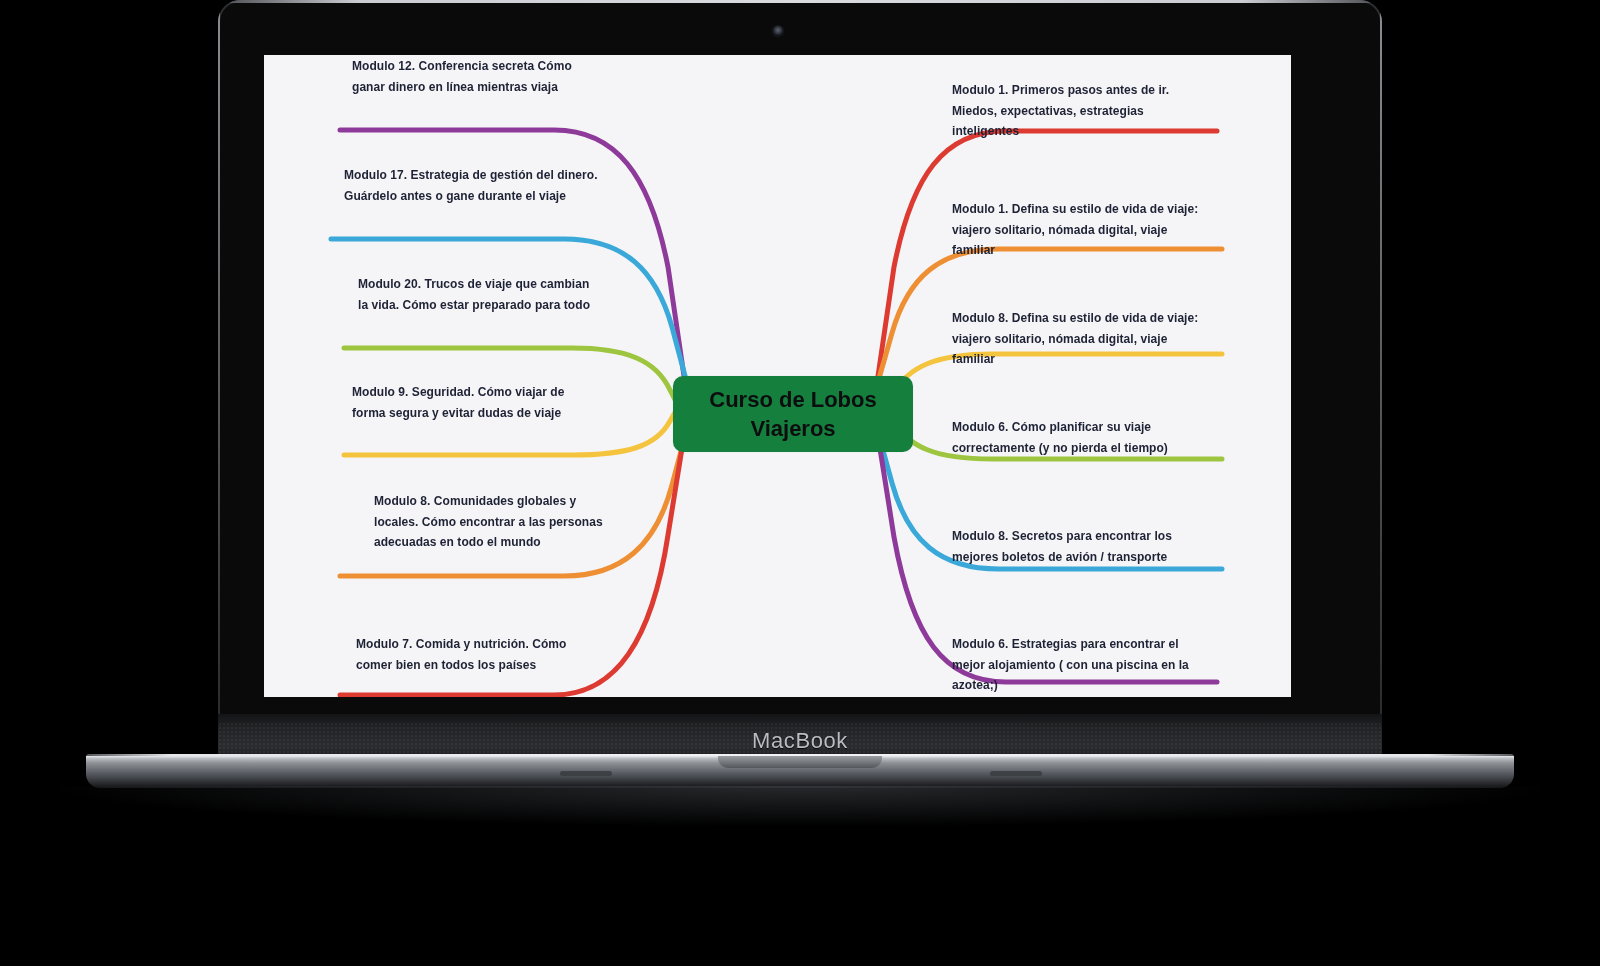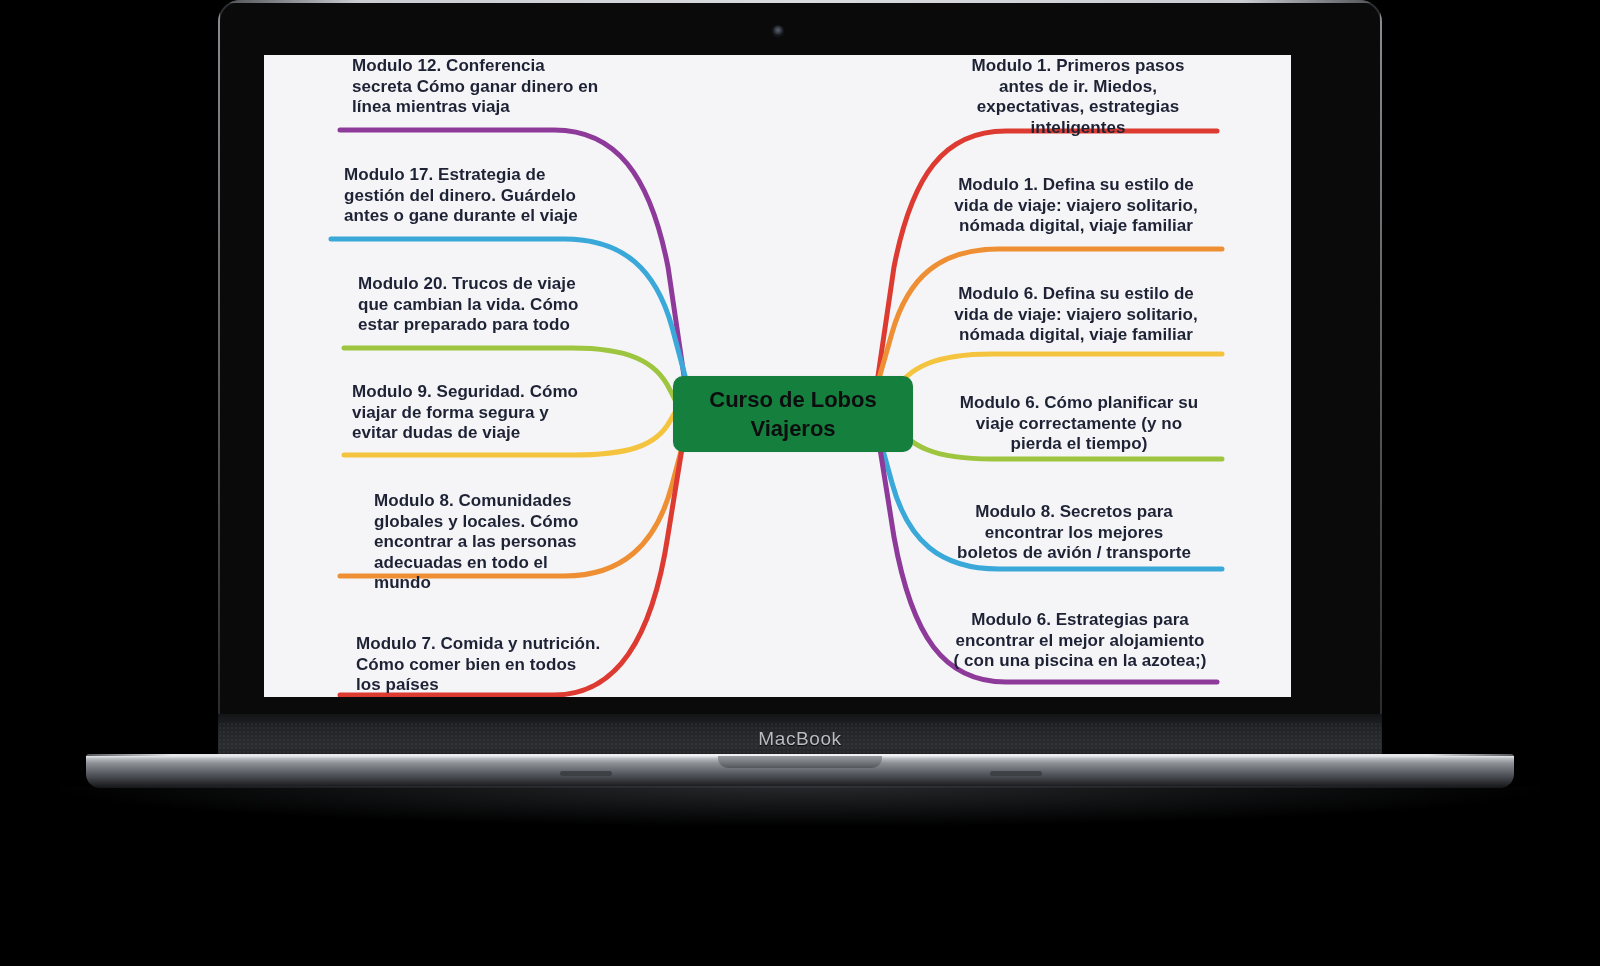"Modulo 12. Conferencia secreta Cómo" .branch-label { font-size: 17px -> 12px }
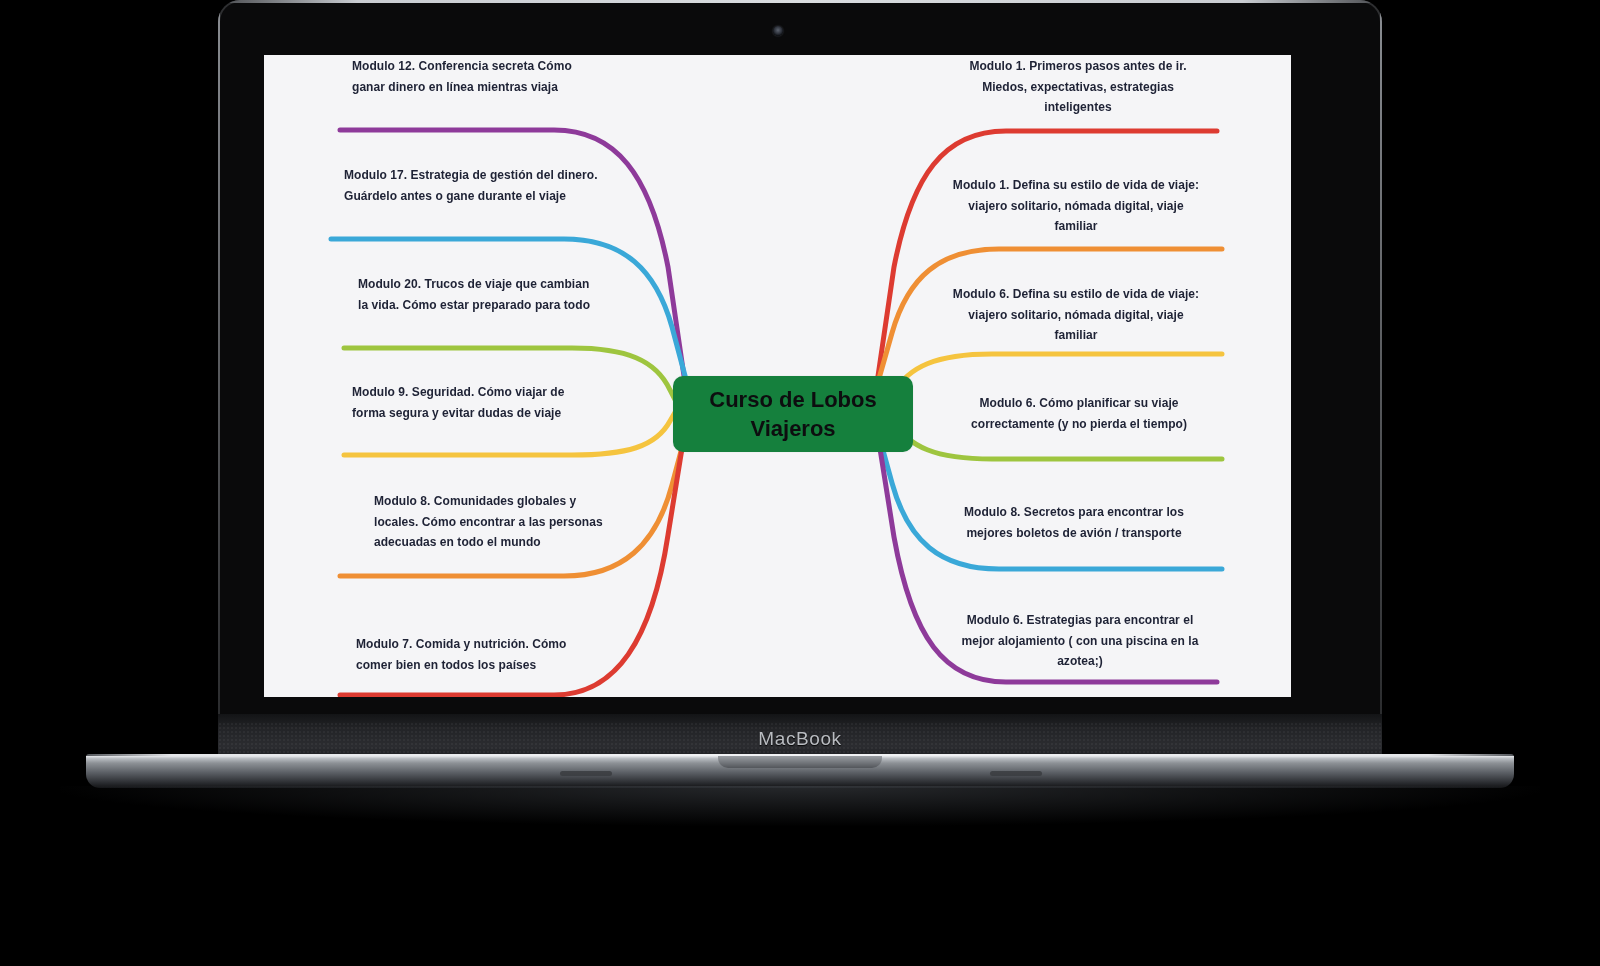"Modulo 1. Primeros pasos antes" .right-node { margin-top: none -> 24px; text-align: center -> left }
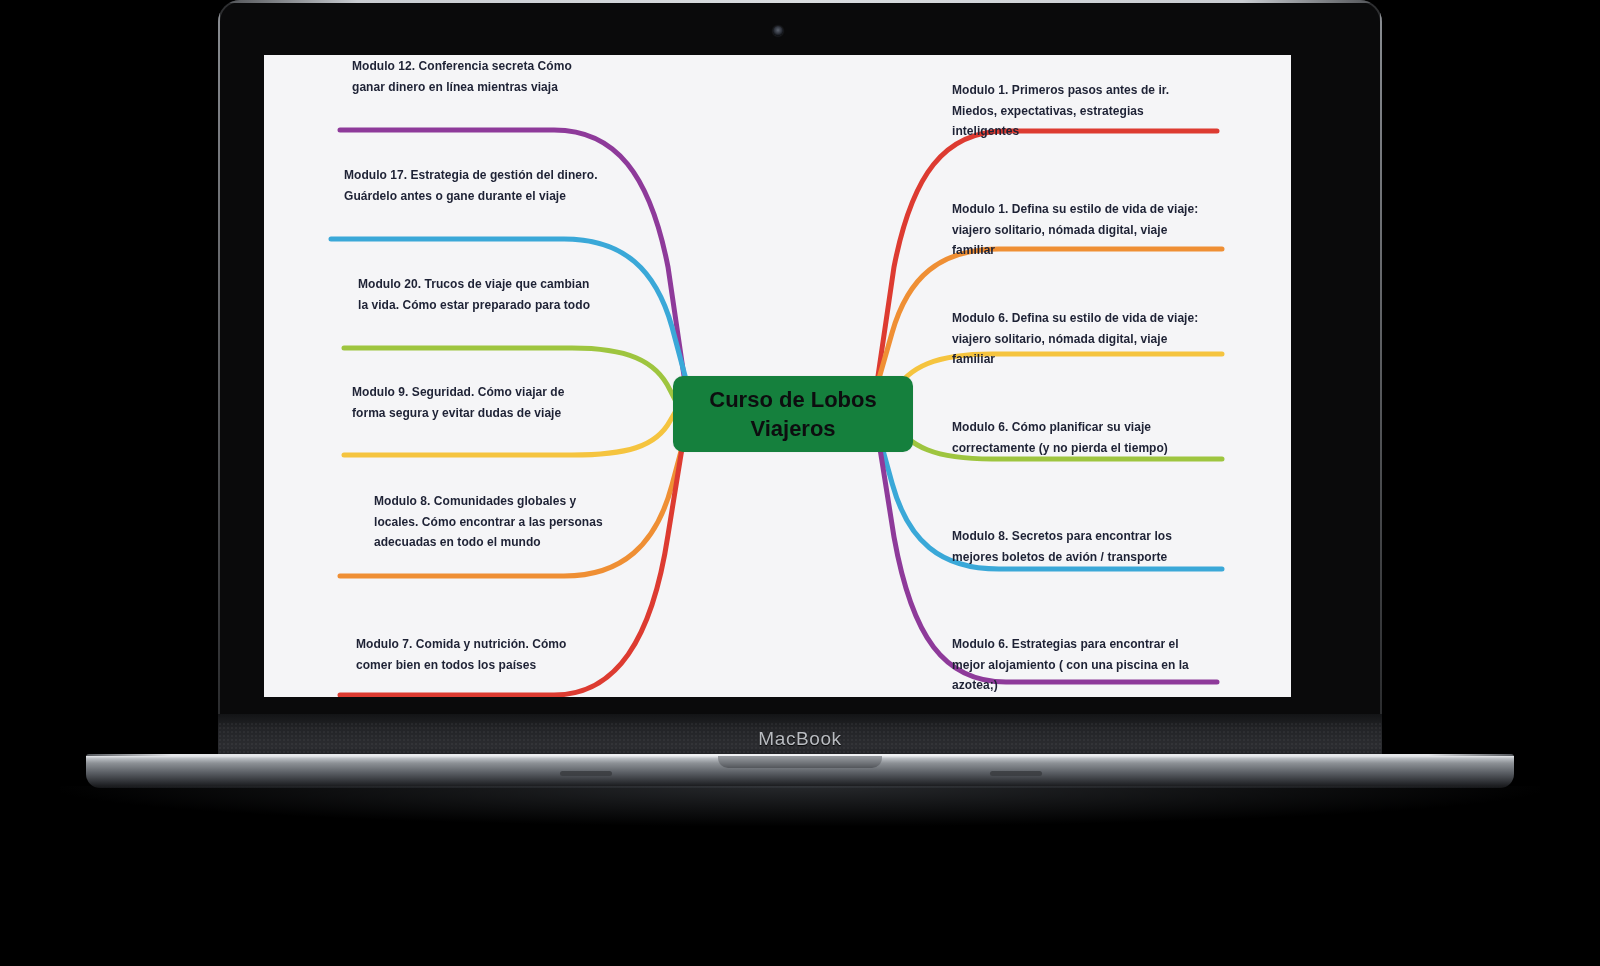"Modulo 6. Defina su estilo" div.branch-label { text: 6 -> 8 }
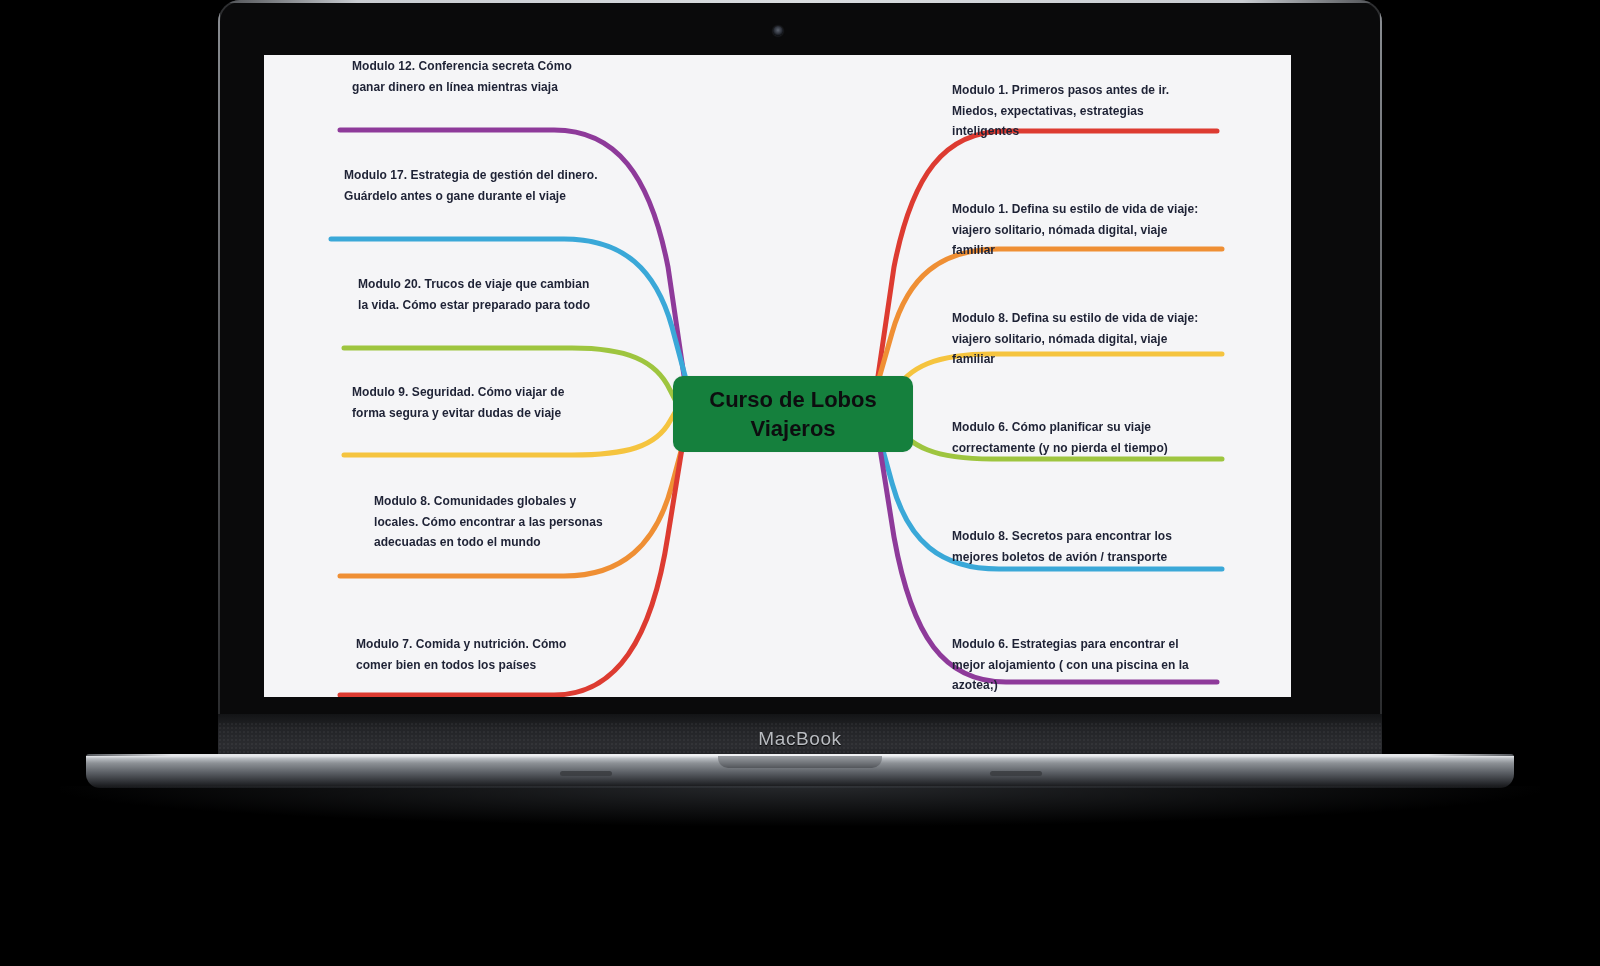"MacBook" #macbook-wordmark { font-size: 19px -> 22px }
